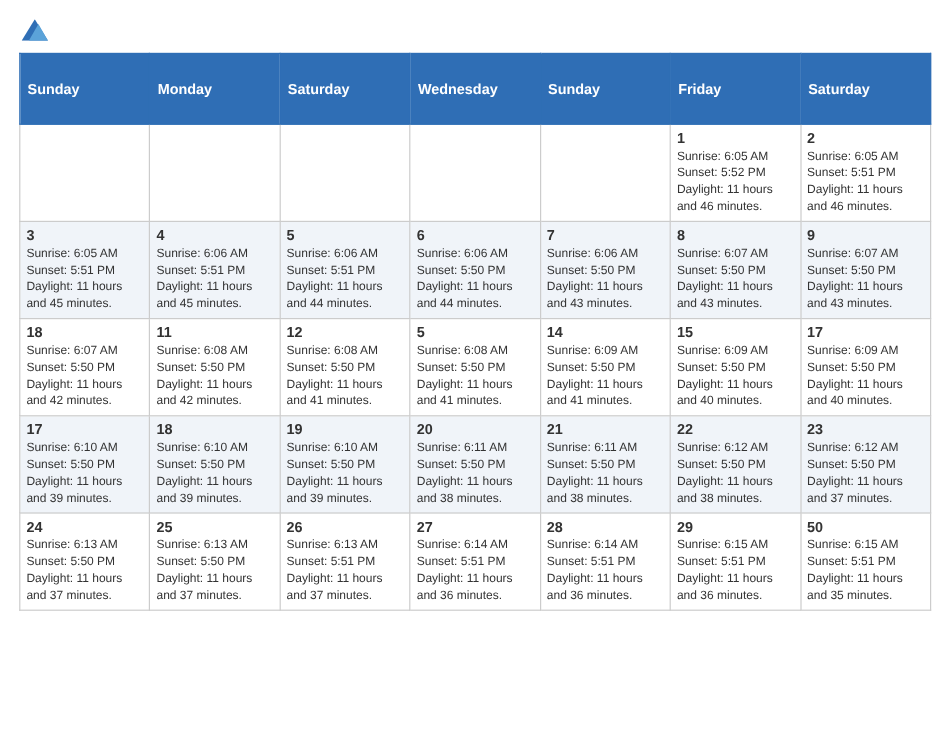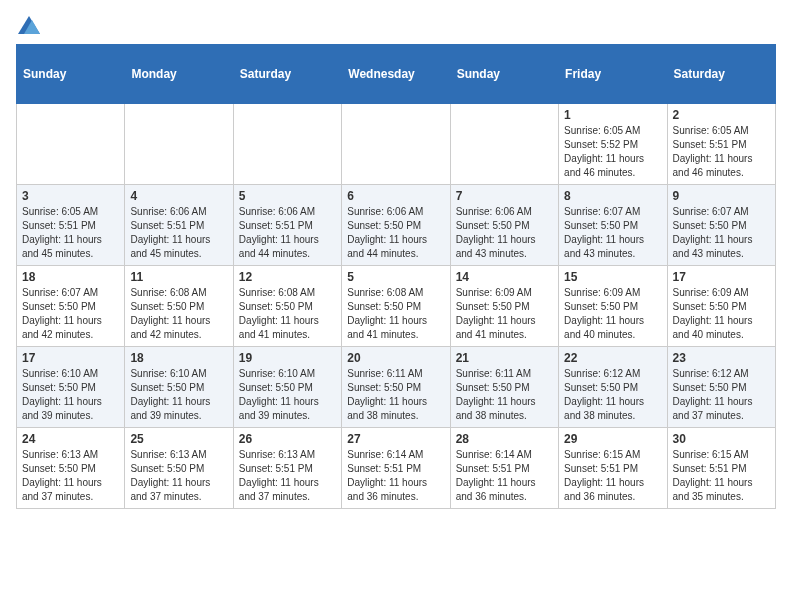"30" span.day-num { text: 30 -> 50 }
